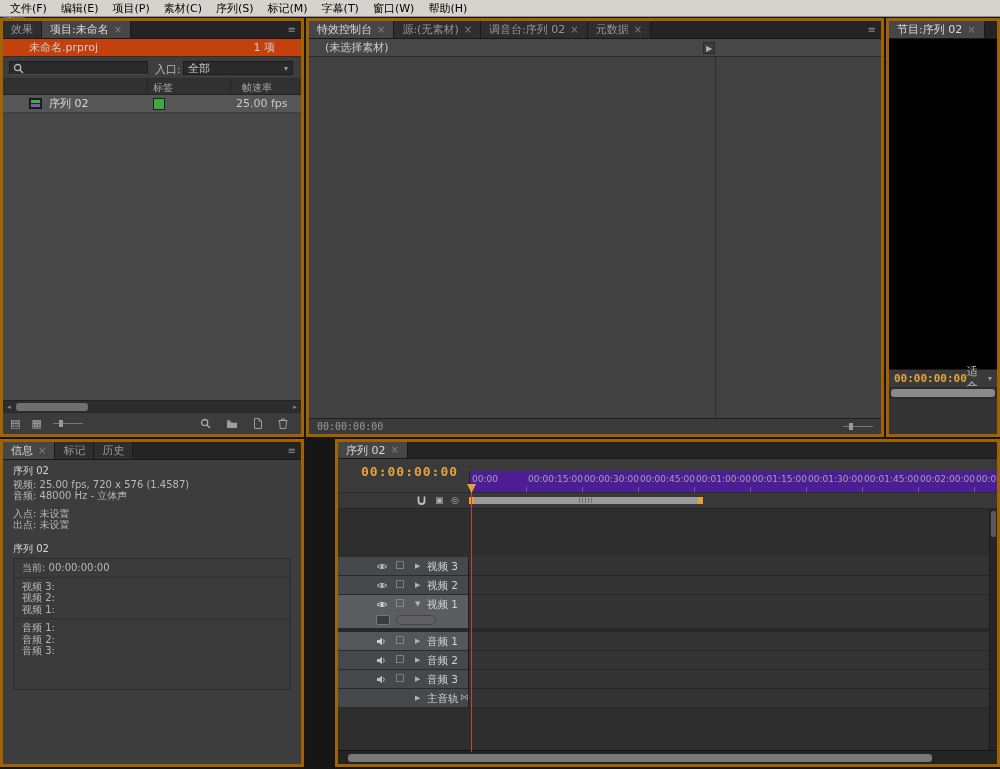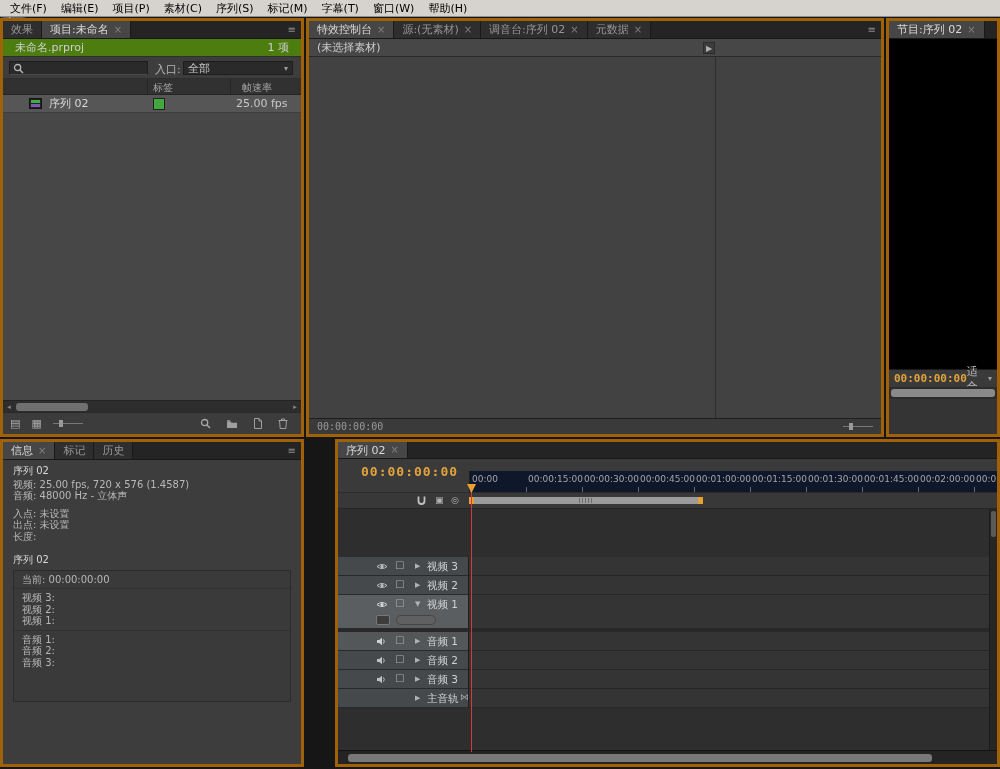"未命名.prproj" .proj-header { background: #4d7c0f -> #c2410c; padding: 0 12px -> 0 26px }
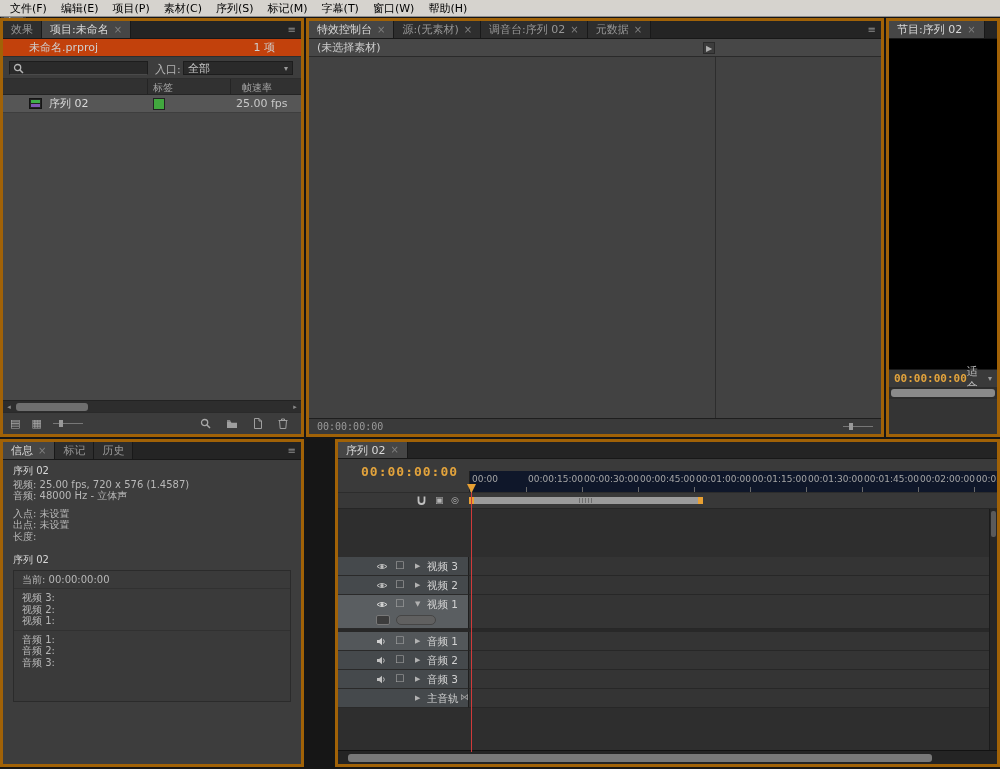"(未选择素材)" .fx-header .fx-title { padding-left: 8px -> 16px }
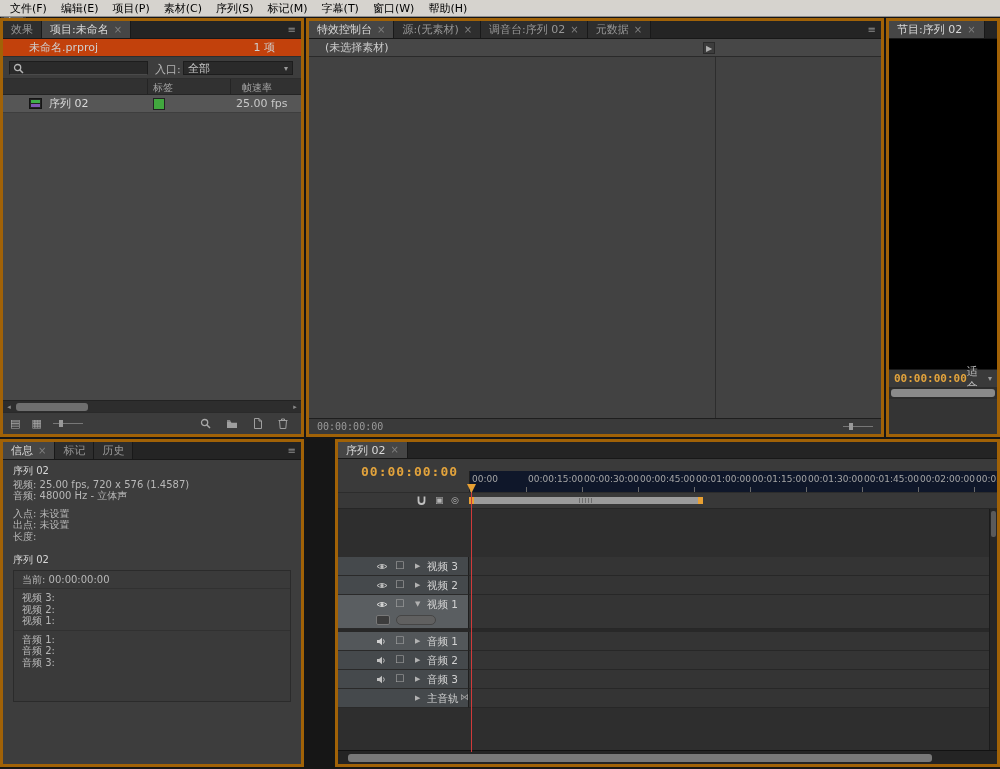"00:00" .tl-ruler { background: #0f172a -> #4c1d95 }
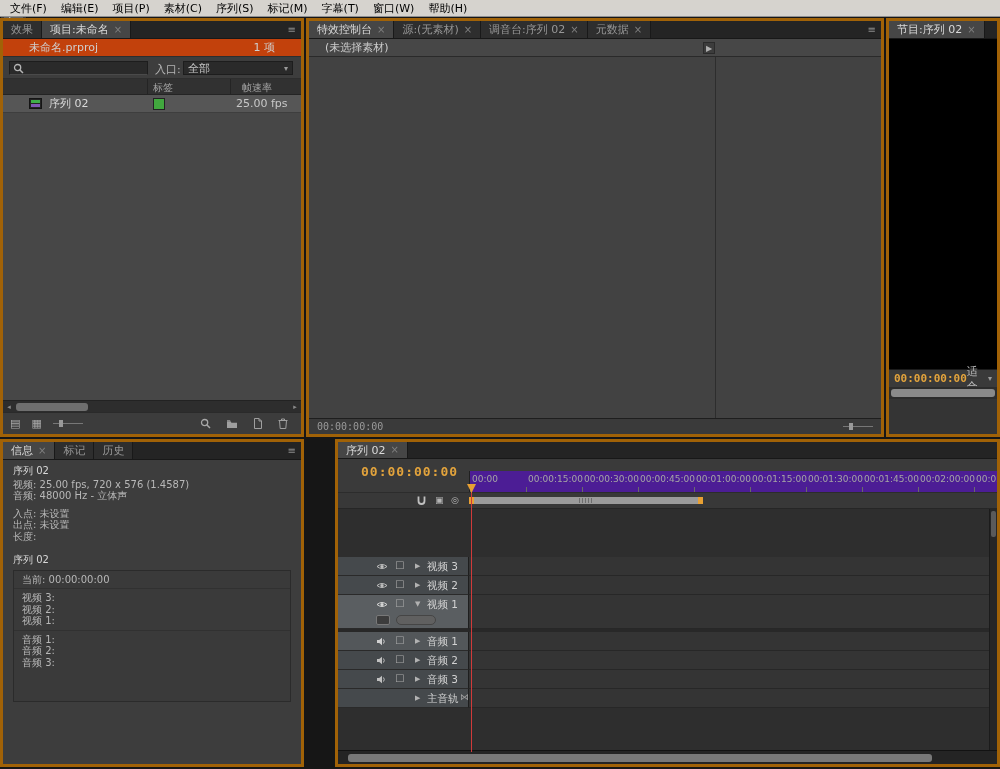"长度:" div { html: <div>长度:</div> -> none }
